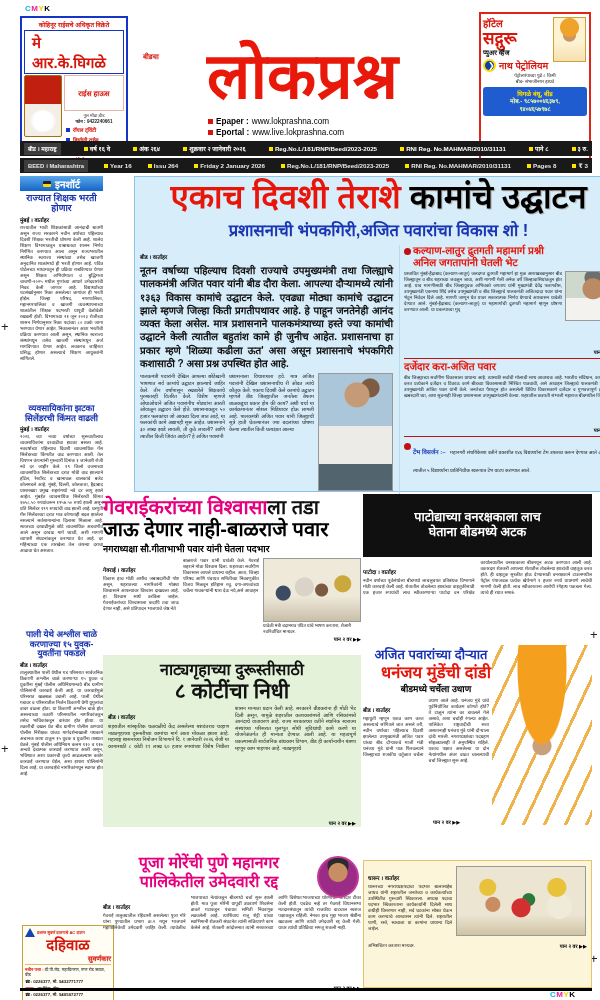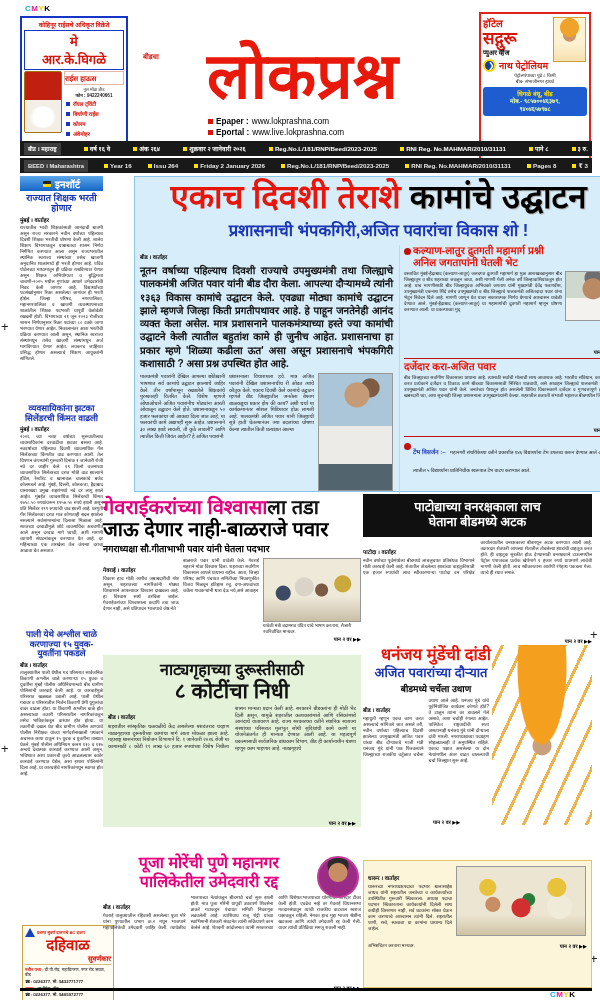"मे आर.के.घिगळे" #left-ad .la-name { font-size: 13px -> 15px; padding: 1px 13px -> 1px 7px; text-align: center -> left }
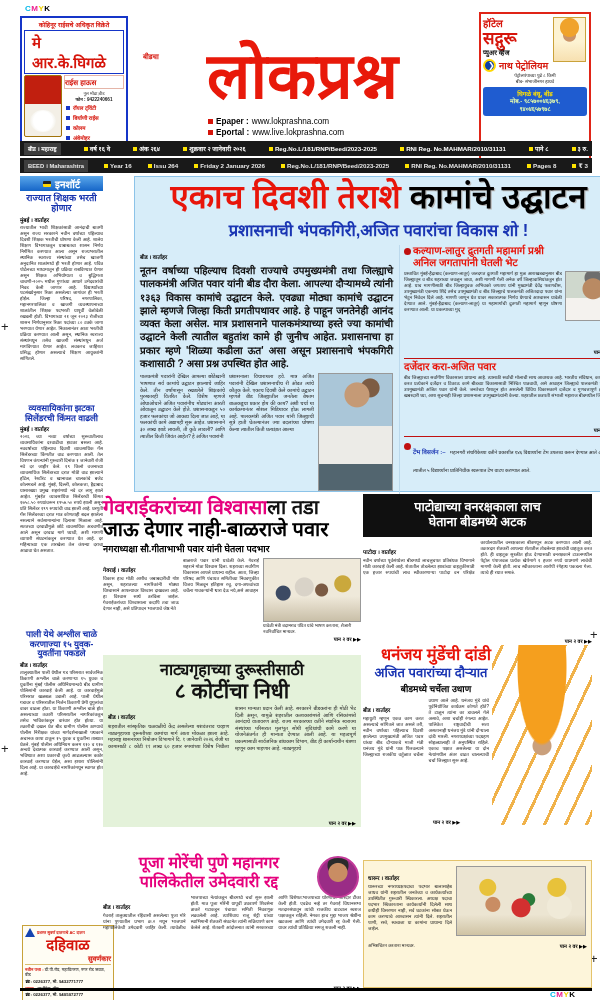"राईस हाऊस" #left-ad .la-shop { padding: 1px 0 -> 12px 0; text-align: none -> center }
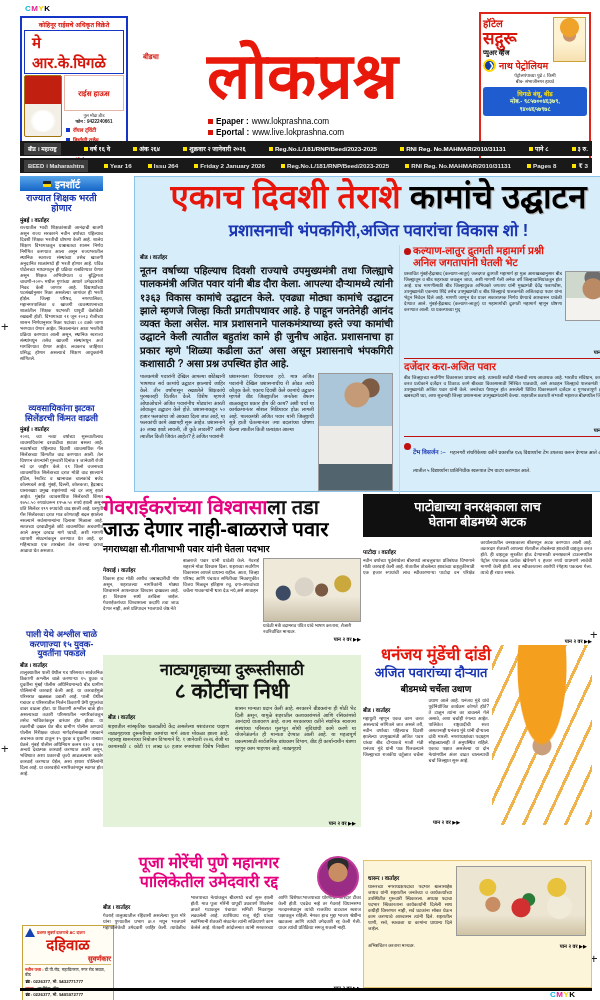"पाटोद्याच्या वनरक्षकाला लाच" #pt-box { padding: 6px 0 -> 16px 0 }
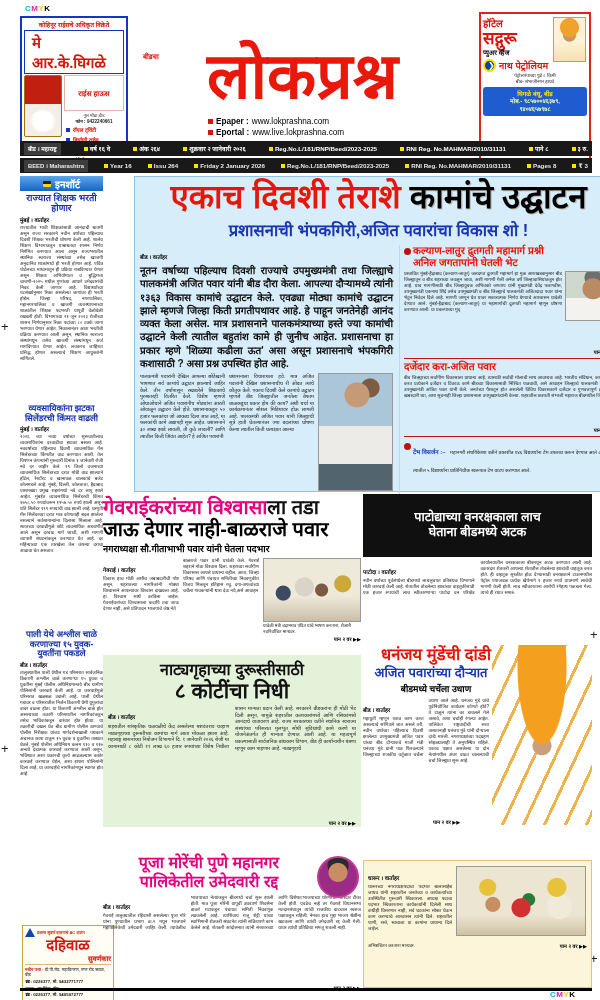"धनंजय मुंडेंची दांडी" div { order: before "अजित पवारांच्या दौऱ्यात" -> after "अजित पवारांच्या दौऱ्यात" }
